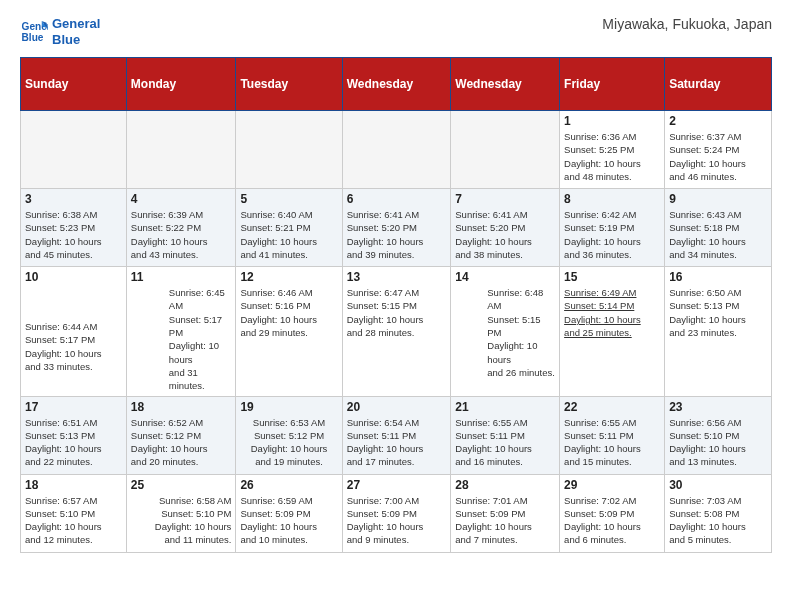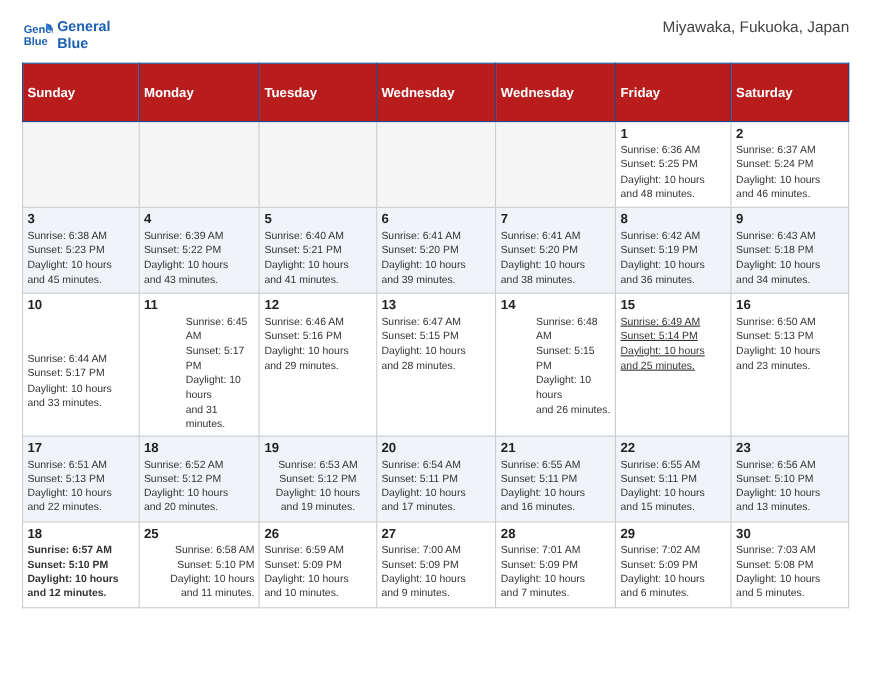"Sunrise: 6:57 AM" div.day-info { font-weight: bold -> none }
